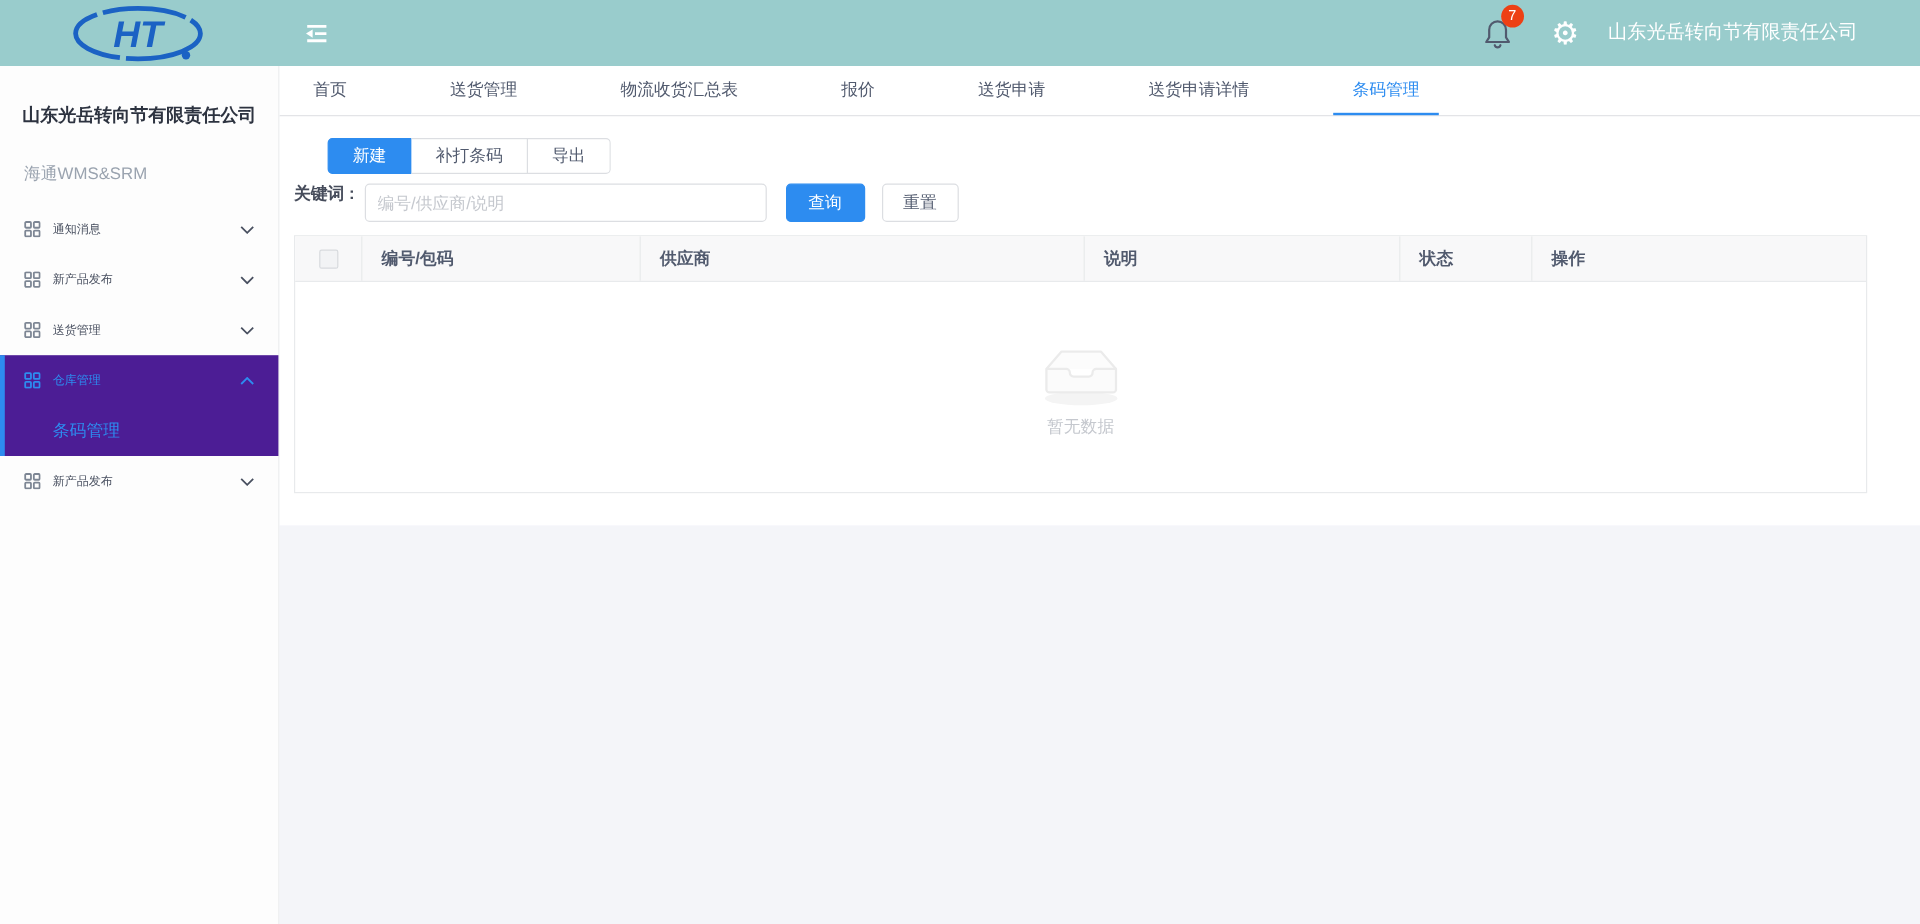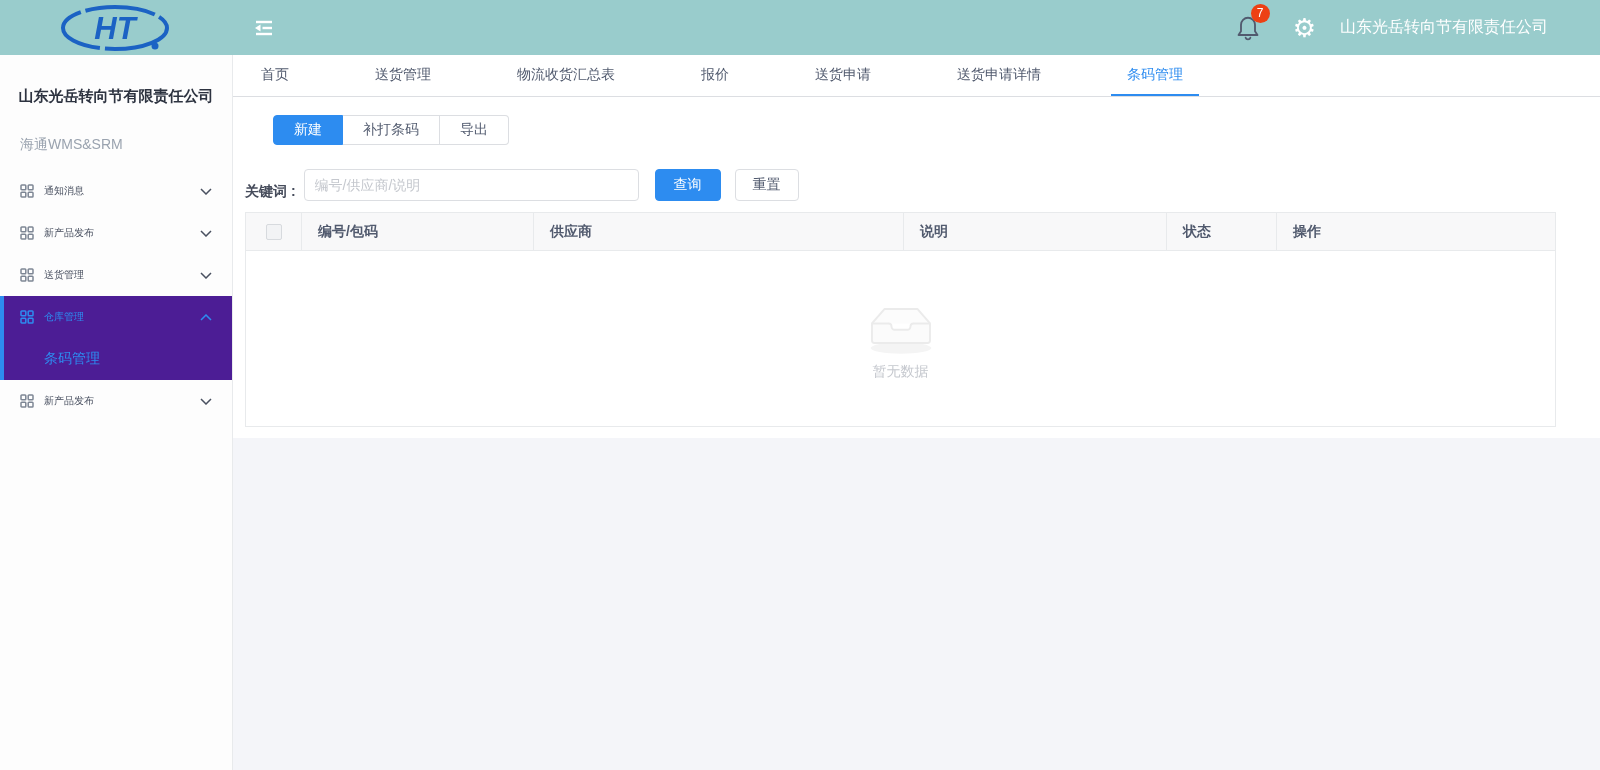"关键词 :" .search-row { align-items: flex-end -> flex-start; margin-top: 24px -> 8px }
